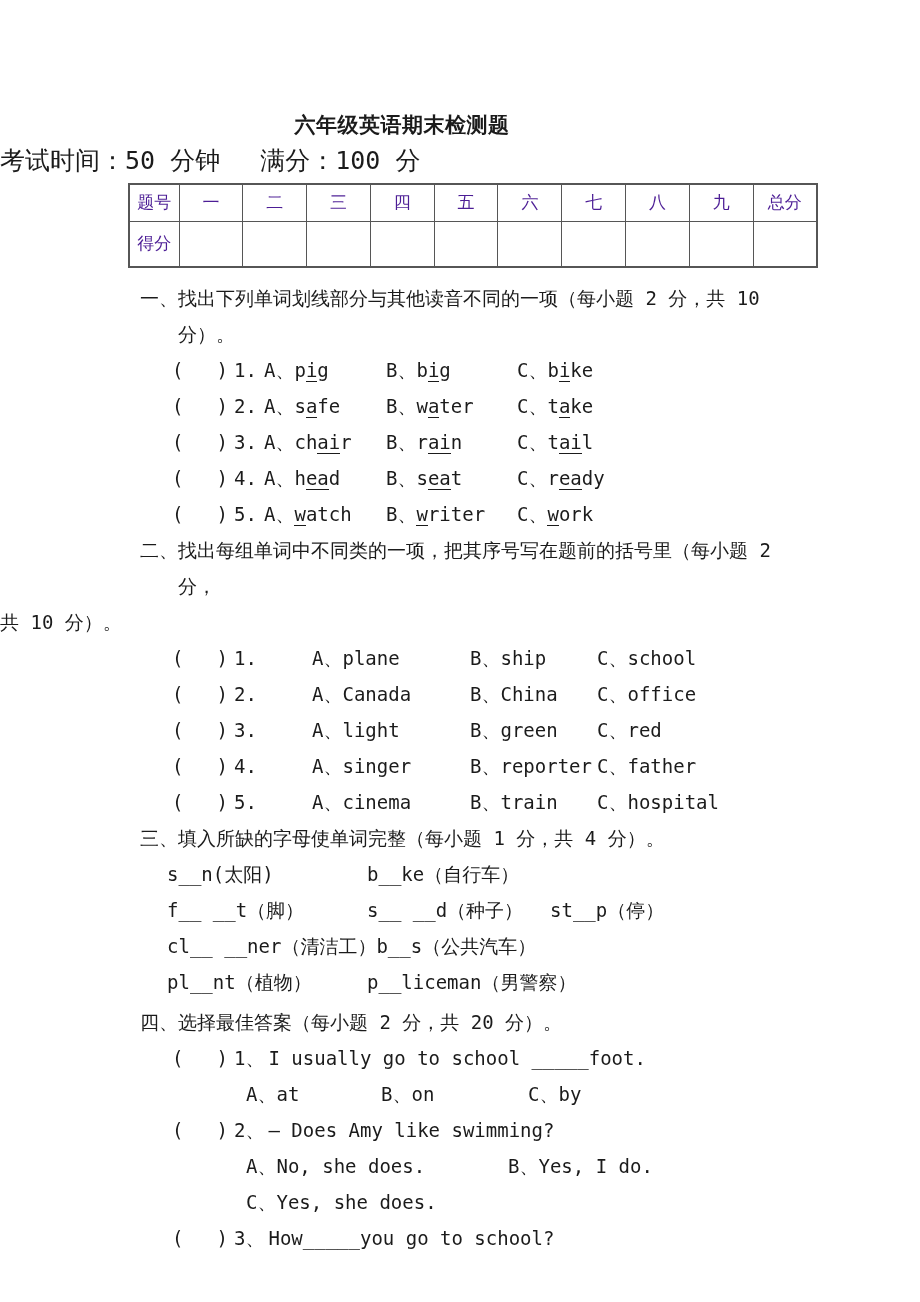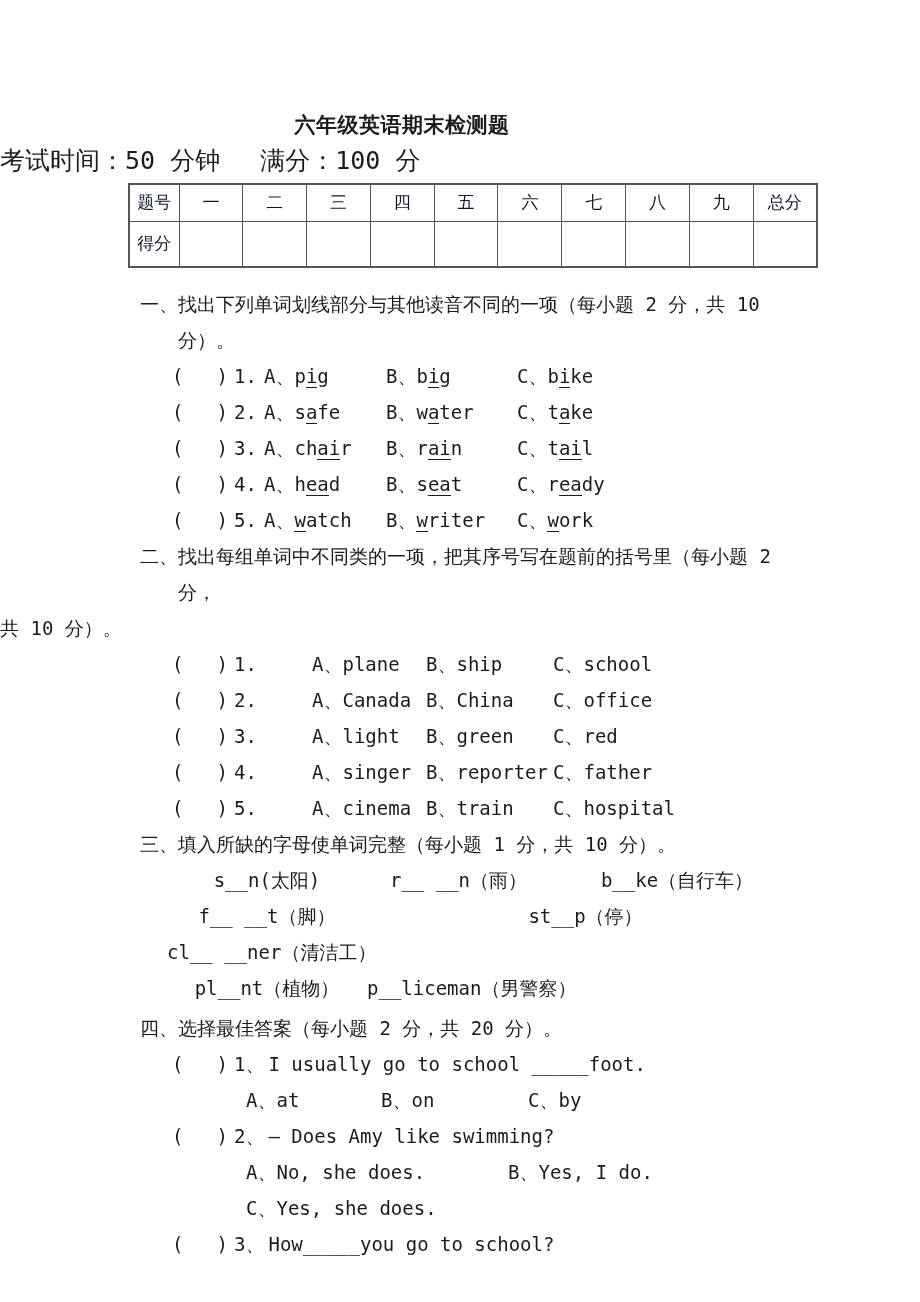"题号" table.score { color: #0f172a -> #4c1d95; margin: 7px 0 18px 128px -> 7px 0 12px 128px }
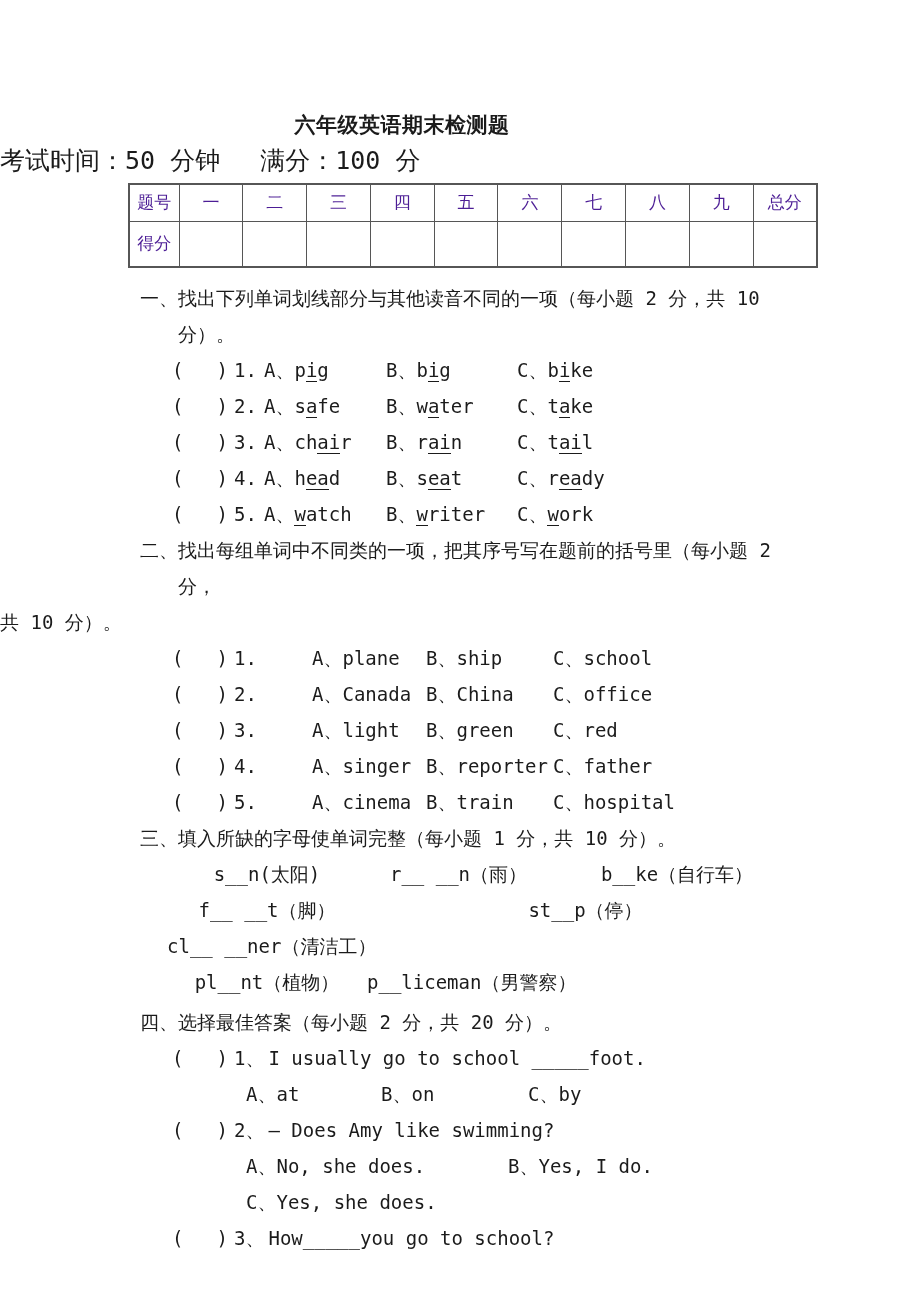"B、ship" .s2b { margin-left: none -> 44px }
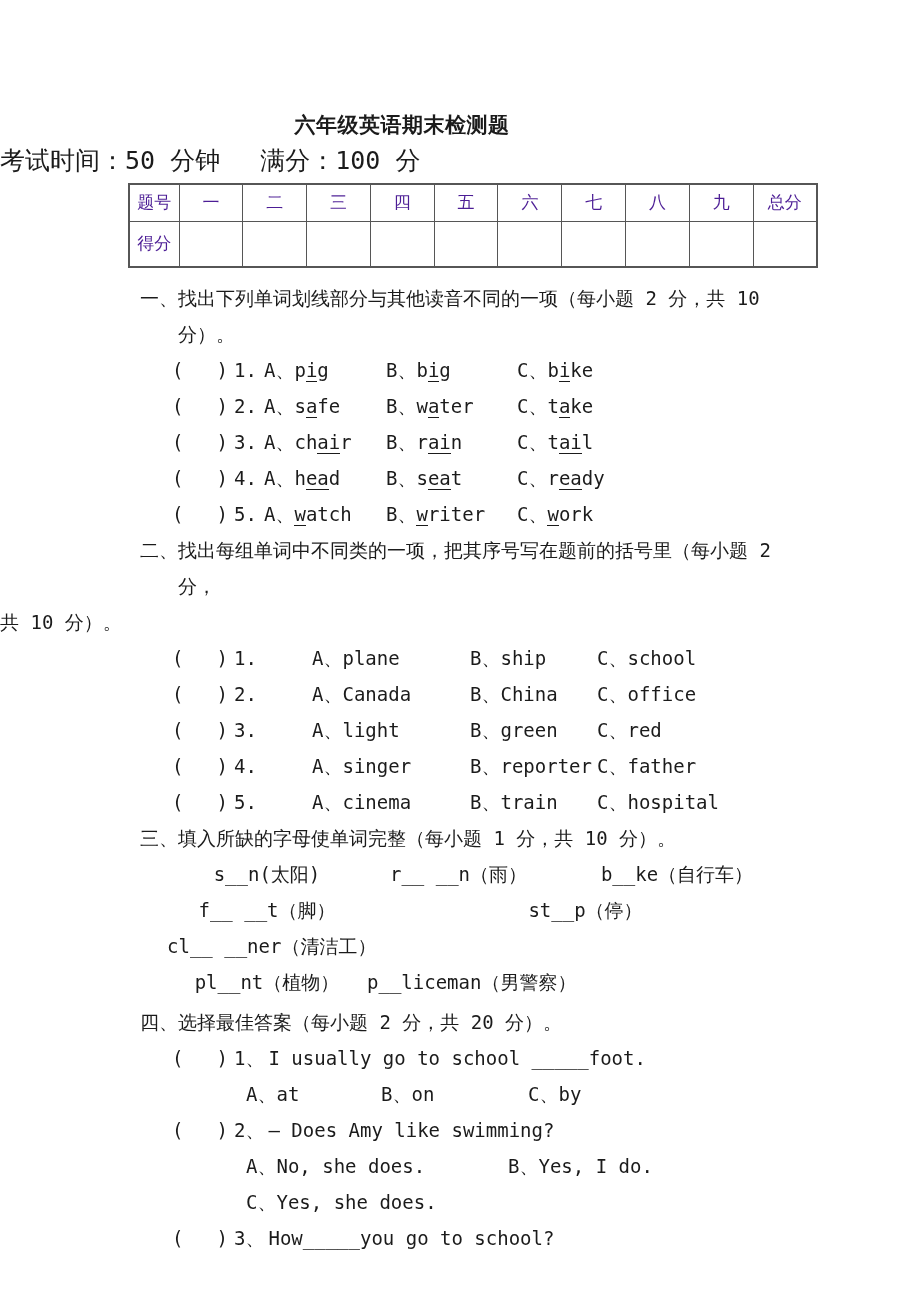"填入所缺的字母使单词完整（每小题 1 分，共 10 分）。" span { text: 10 -> 4 }
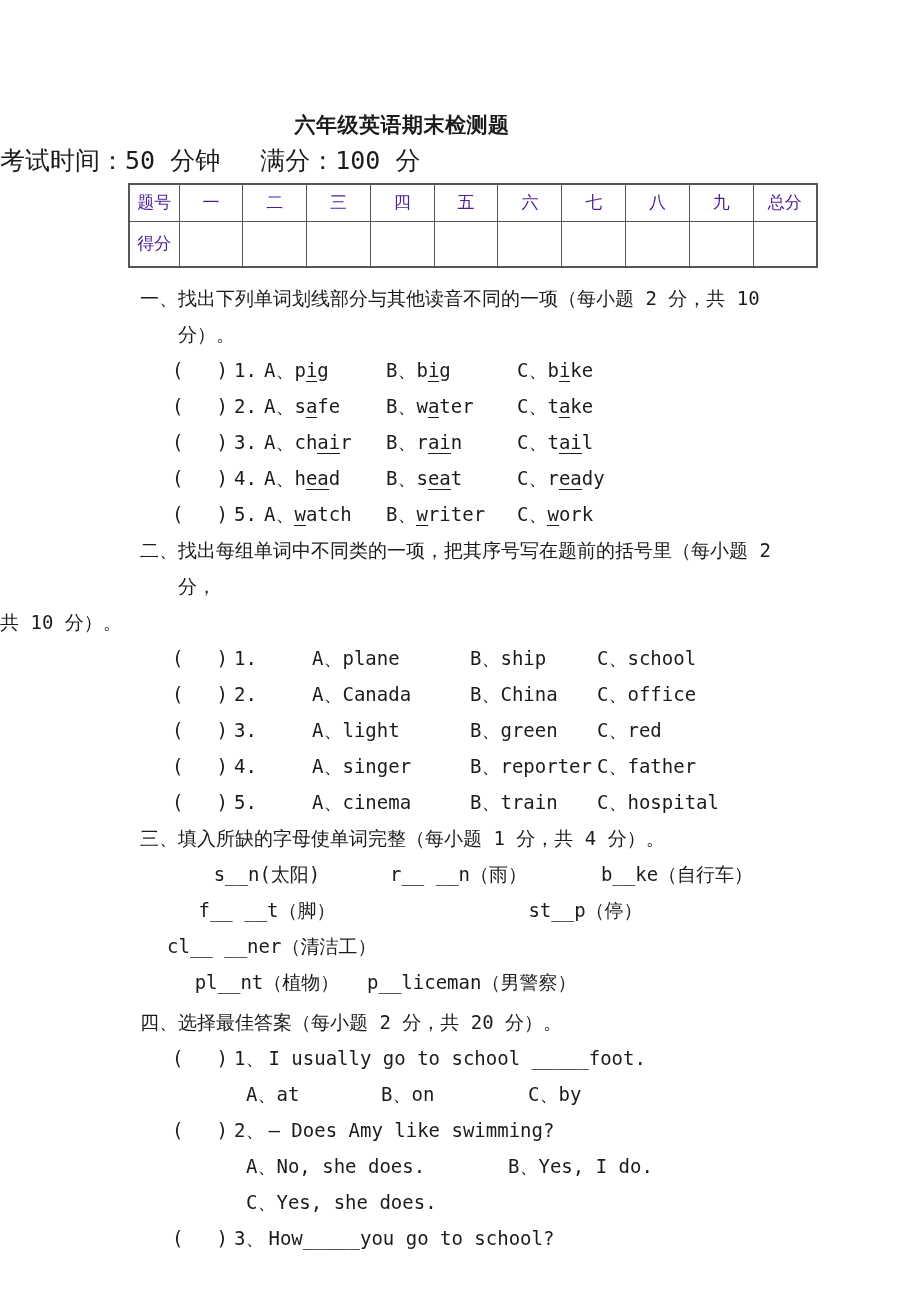"s__n(太阳)" .s3row { text-align: center -> none }
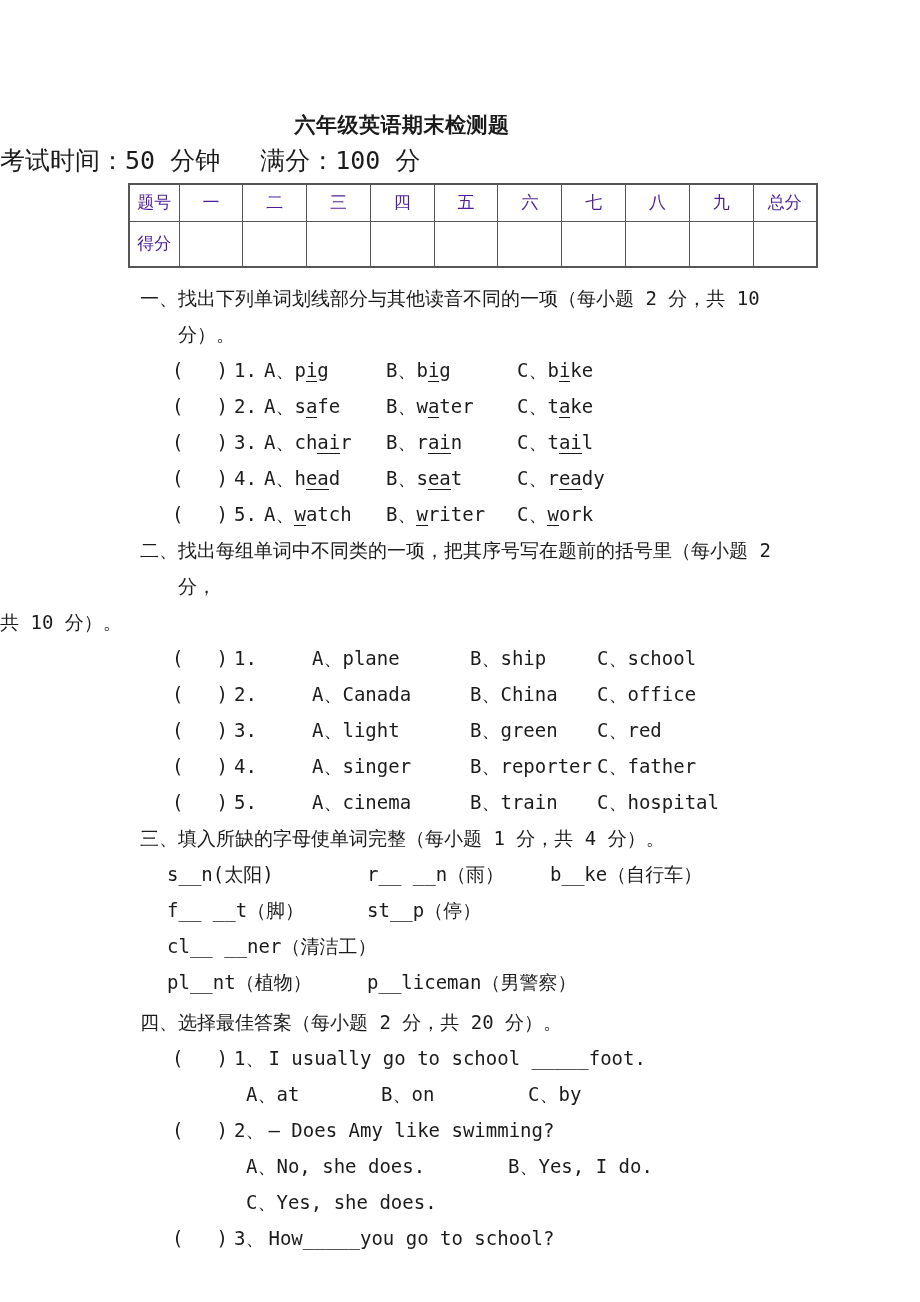"r__ __n（雨）" span.c2 { html: <span>r__ __n（雨）</span> -> none }
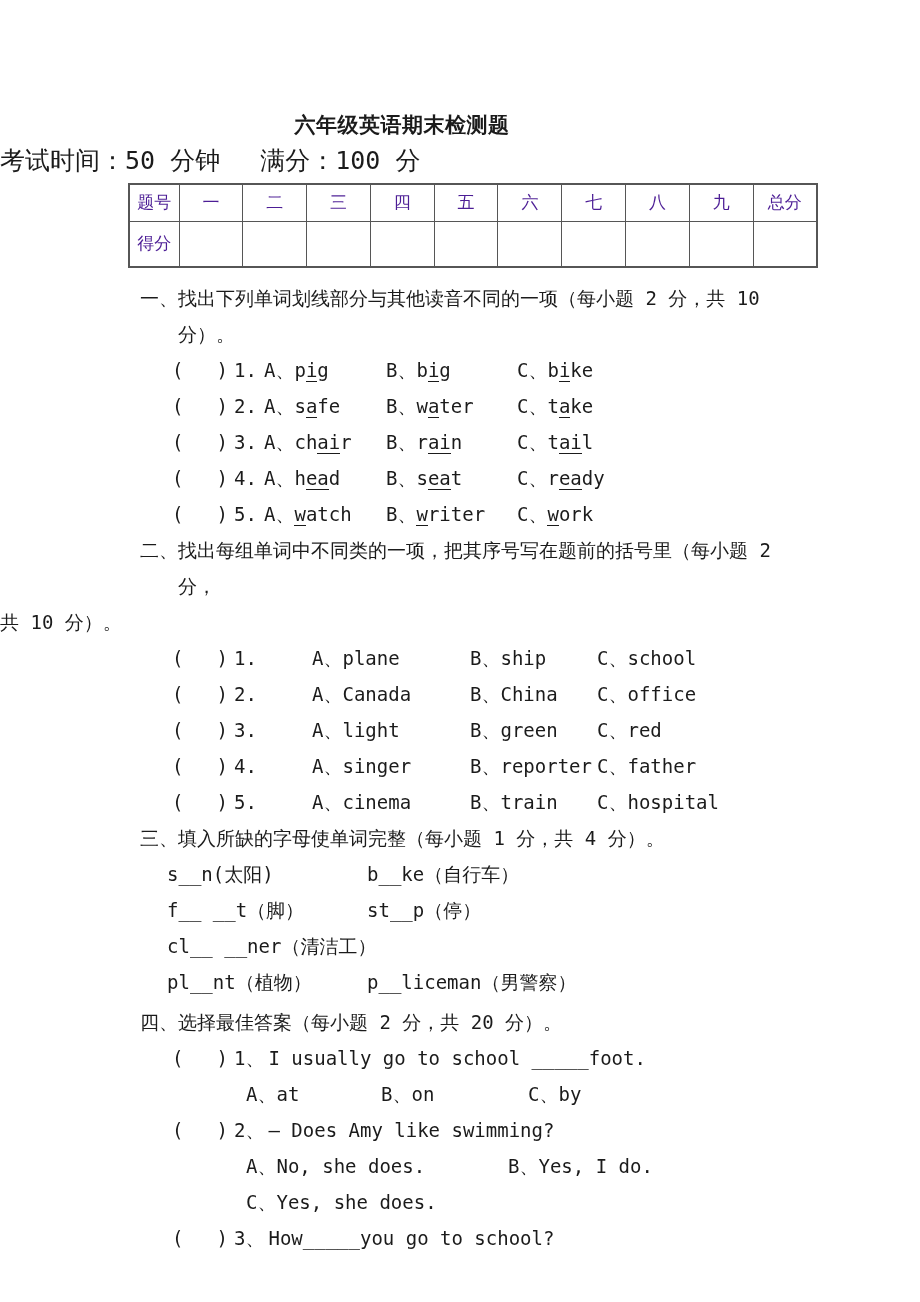"s__ __d（种子）" span.c2 { html: none -> <span>s__ __d（种子）</span> }
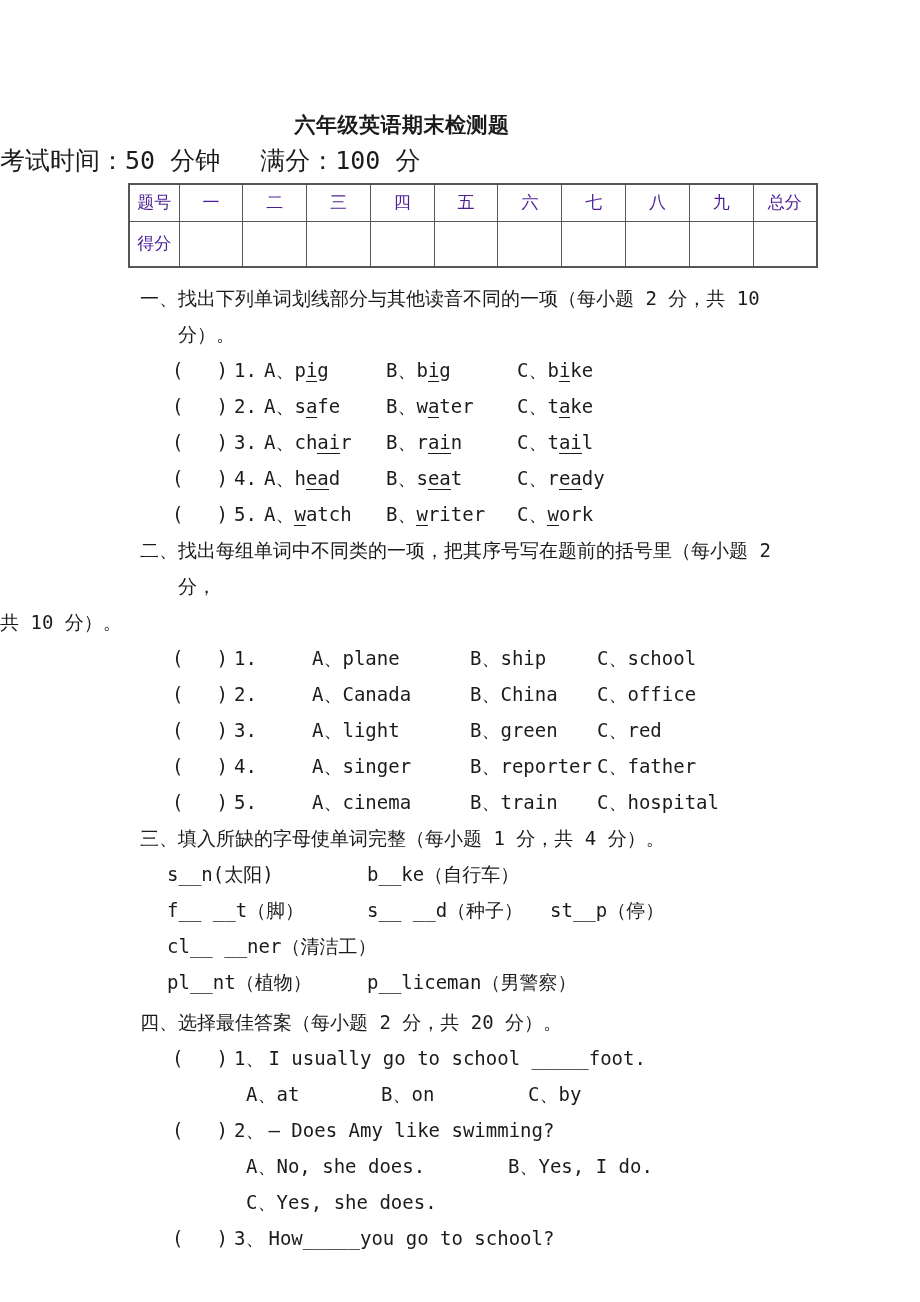"b__s（公共汽车）" span.c2 { html: none -> <span>b__s（公共汽车）</span> }
